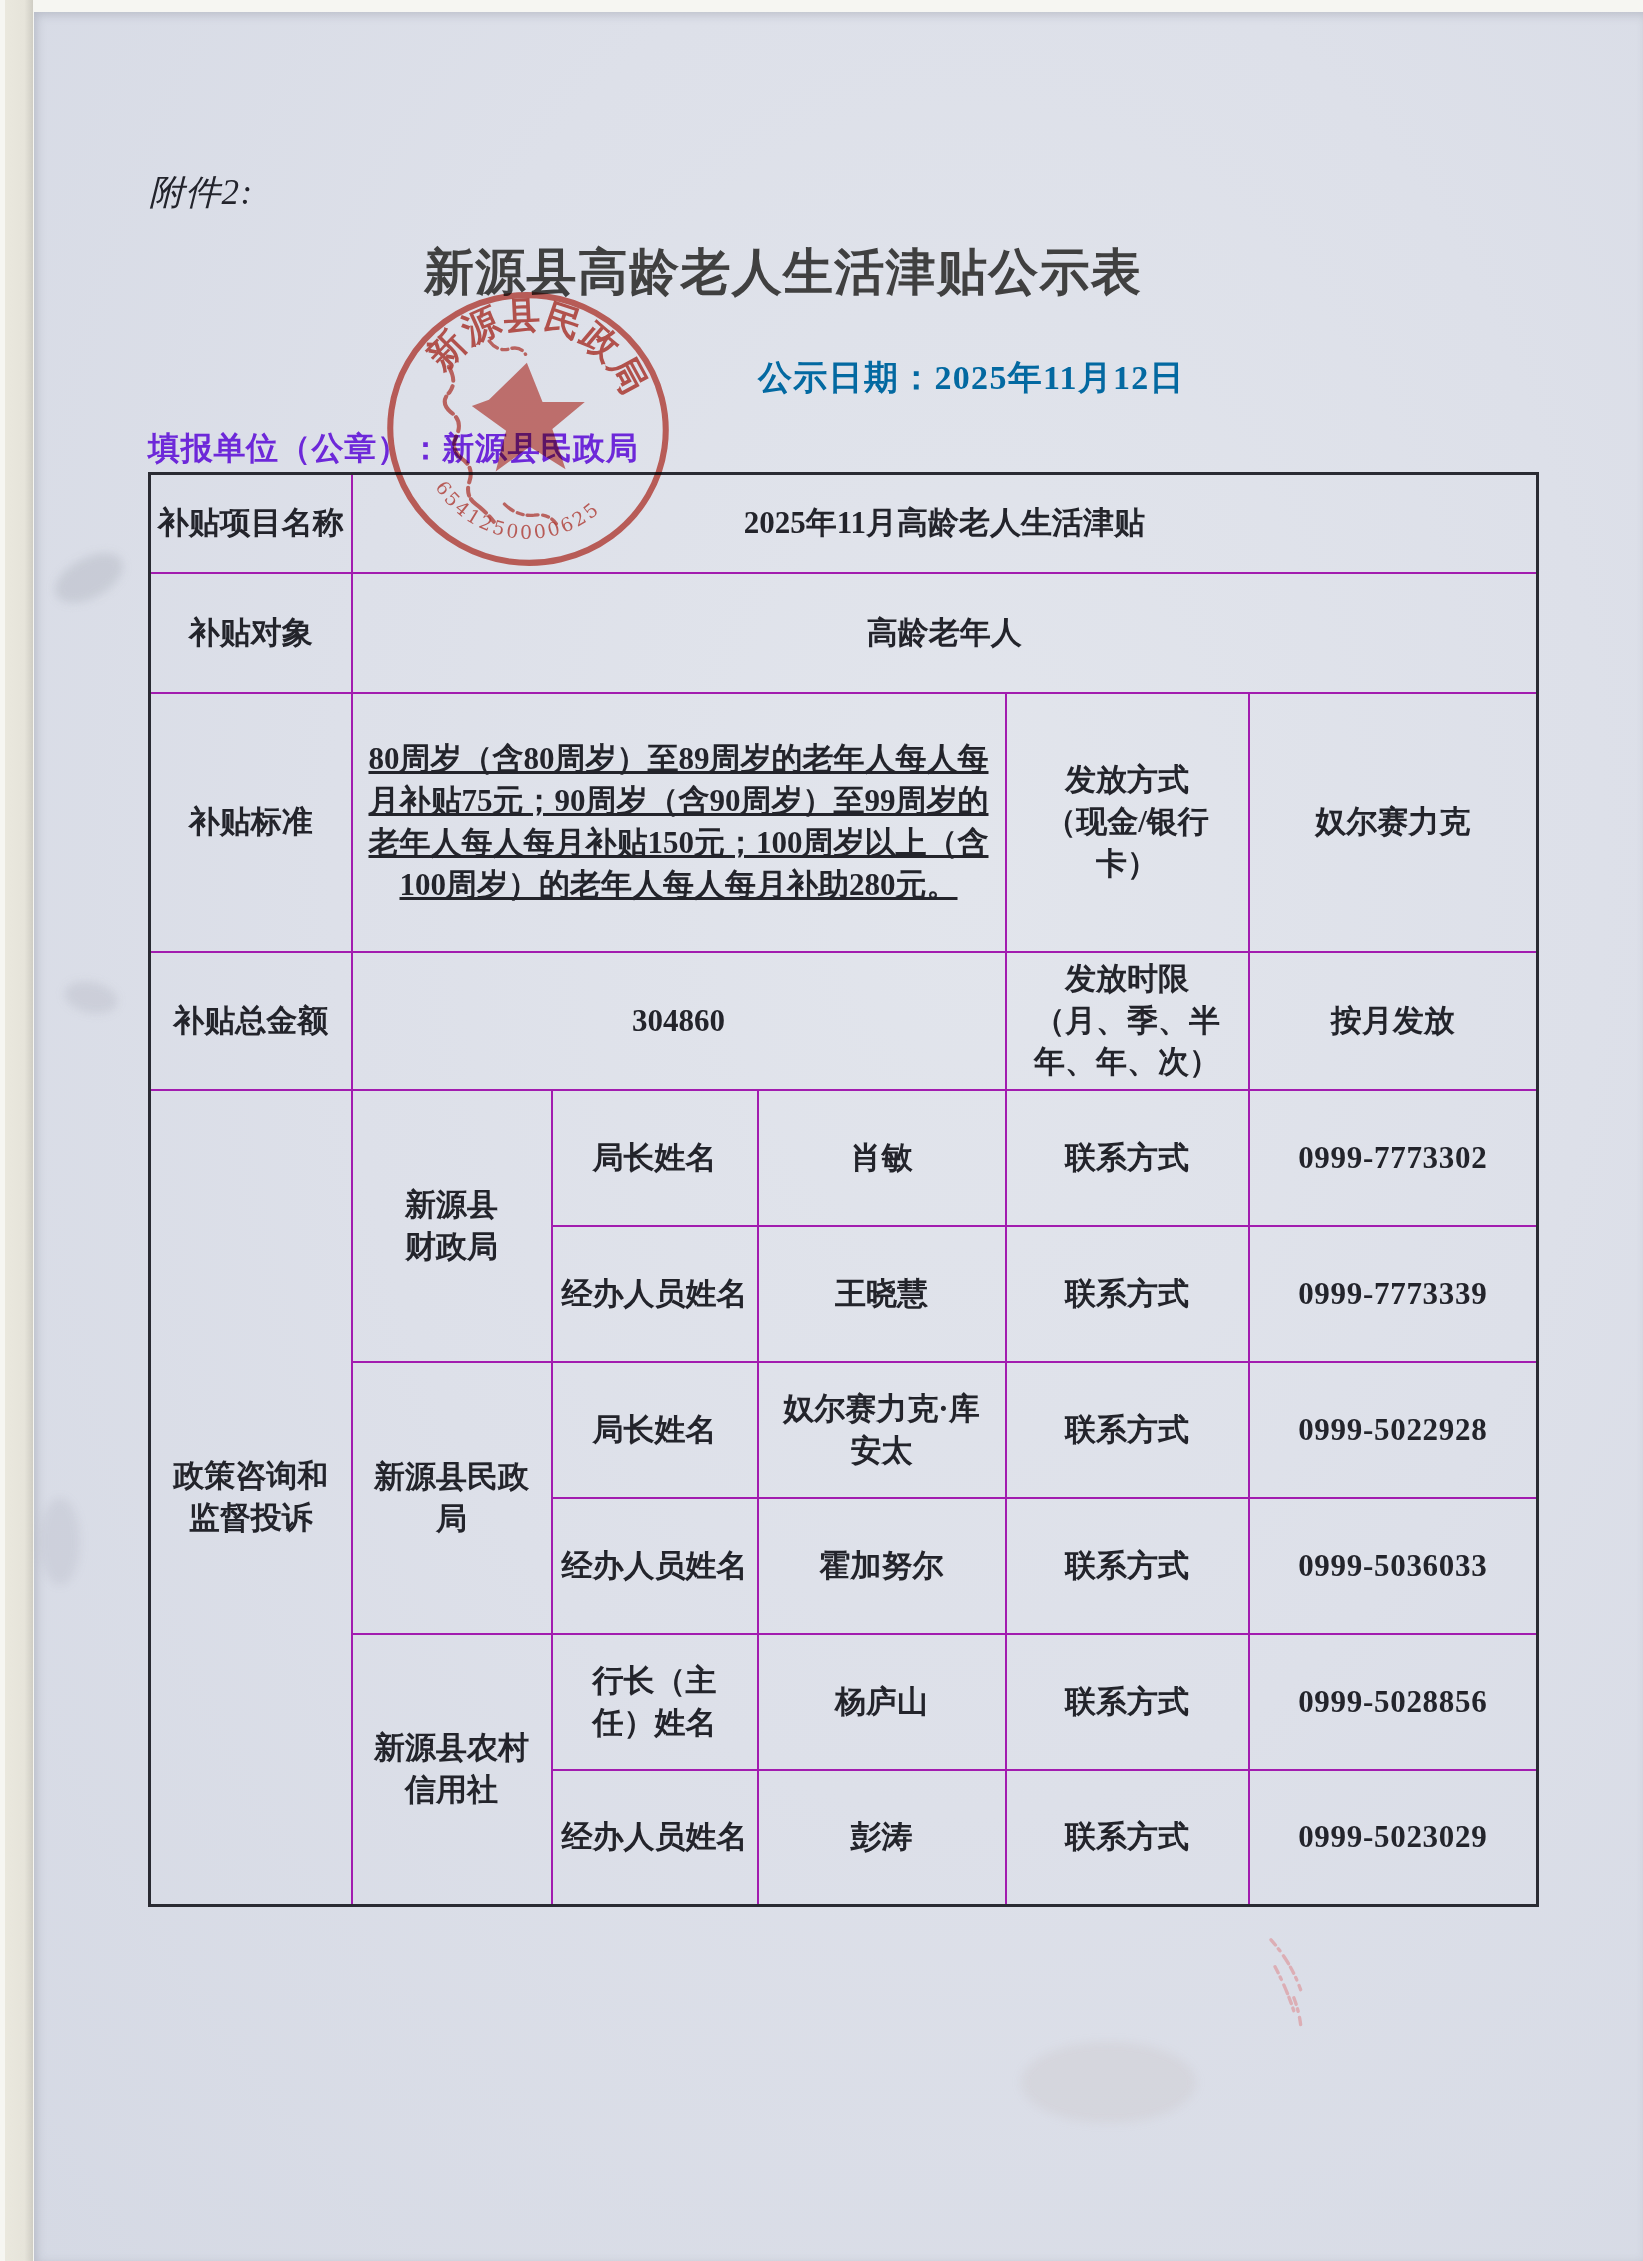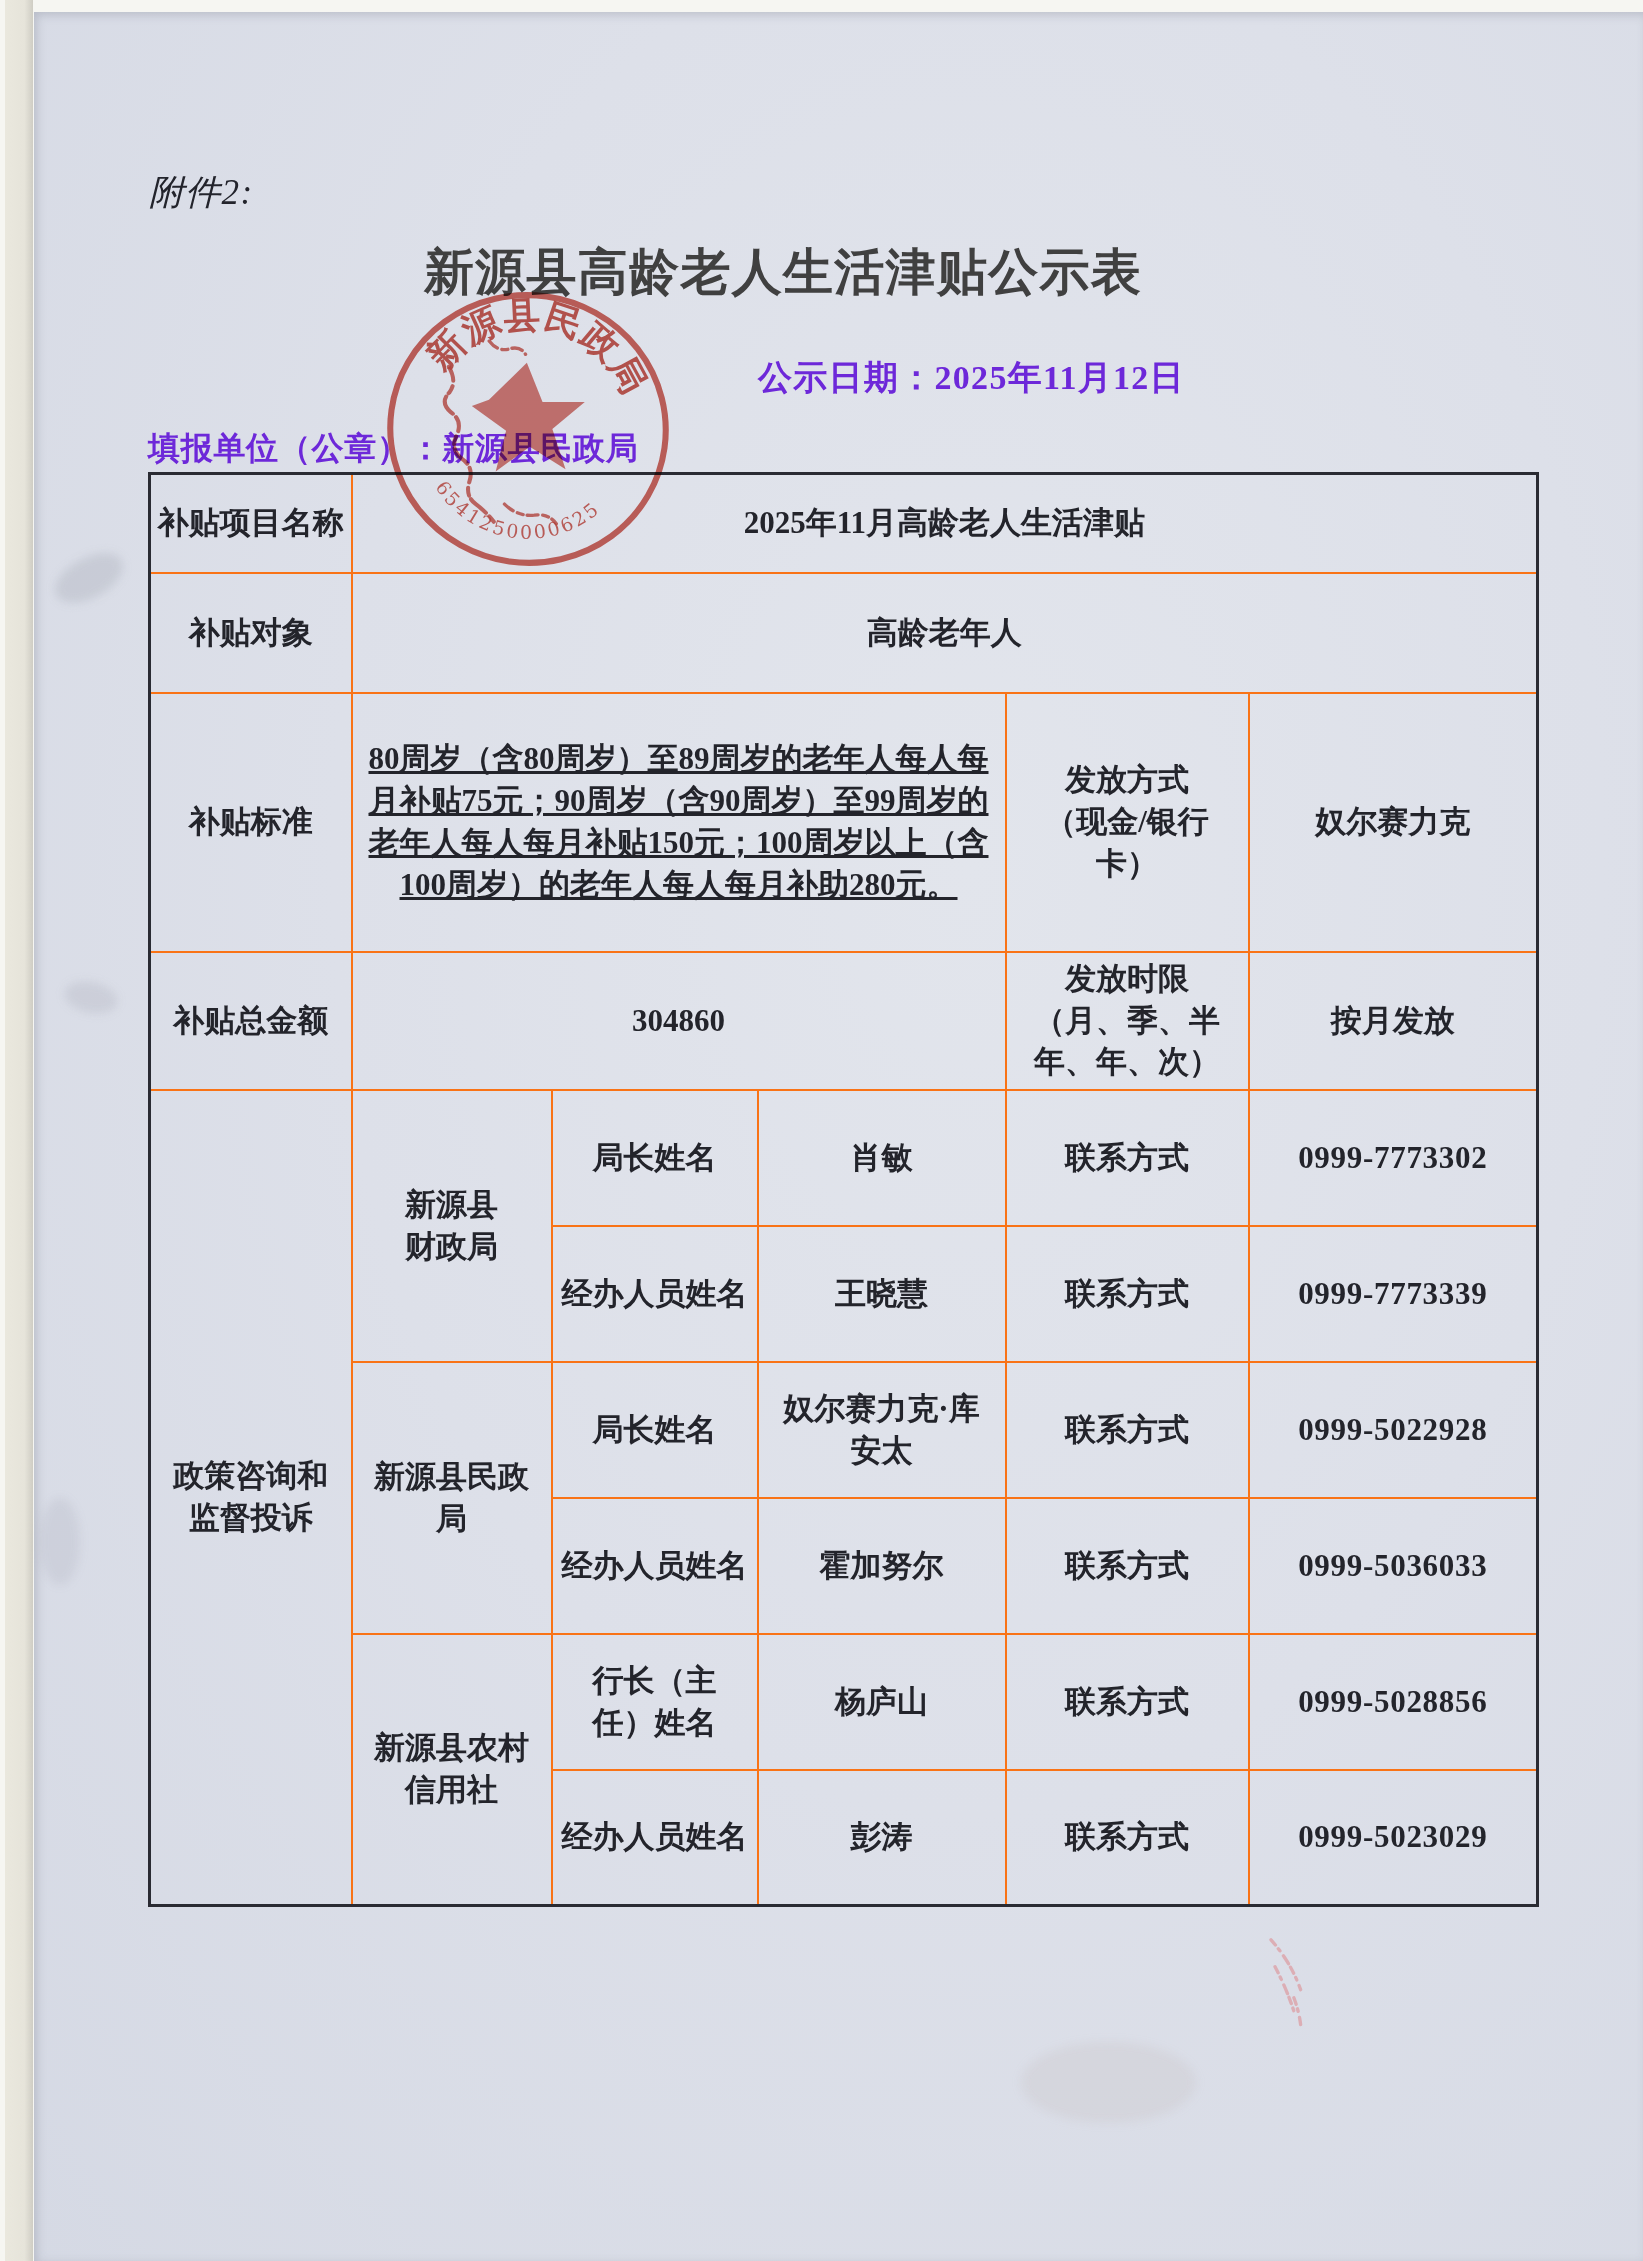"公示日期：2025年11月12日" .pub-date { color: #6d28d9 -> #0369a1 }
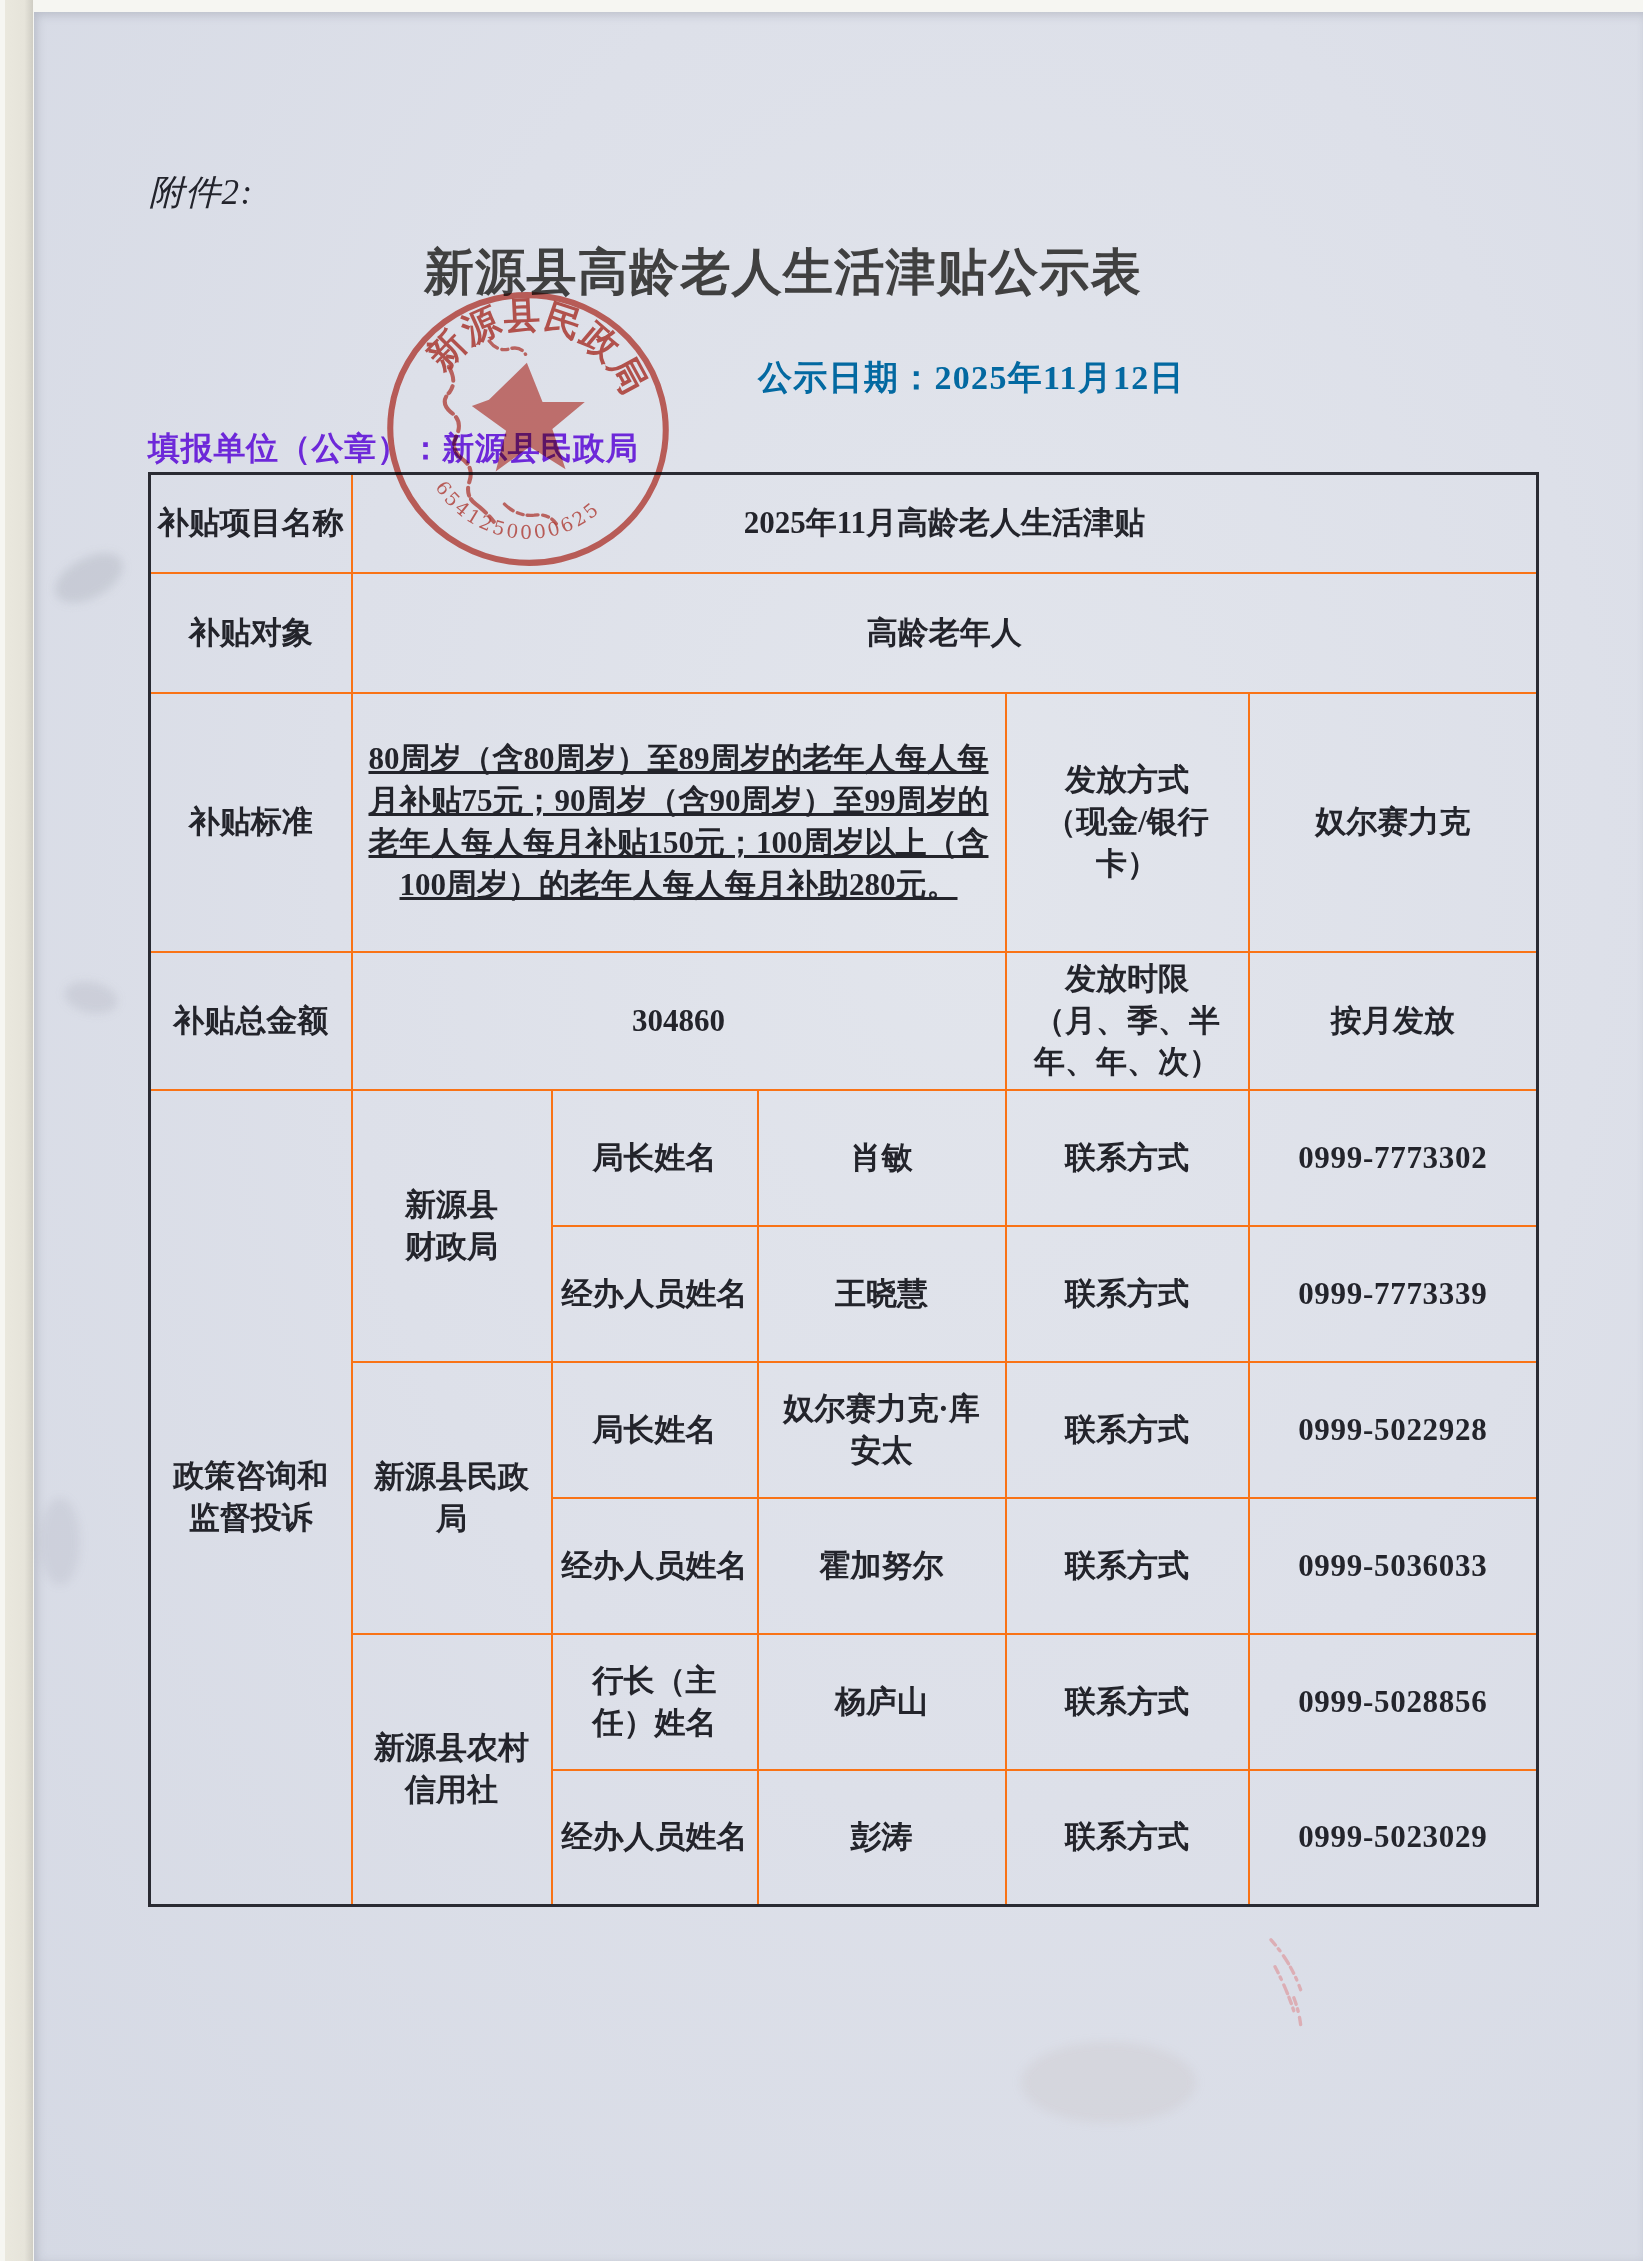"补贴项目名称" table.subsidy td { border: 2px solid #f97316 -> 2px solid #a21caf }
